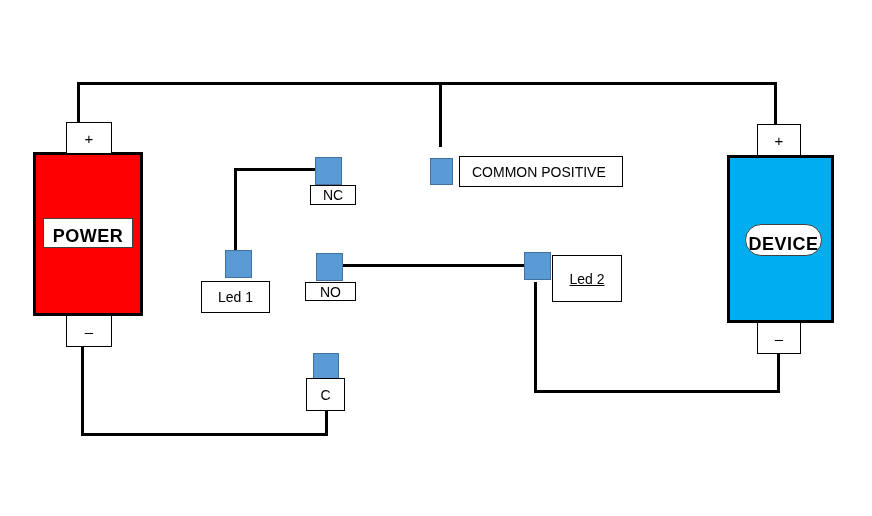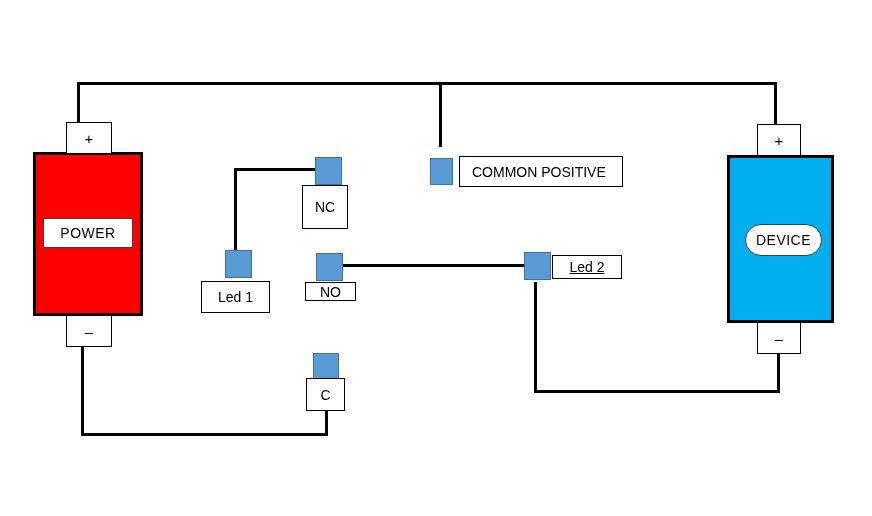"NC" div.cap { height: 44px -> 20px; left: 302px -> 310px }
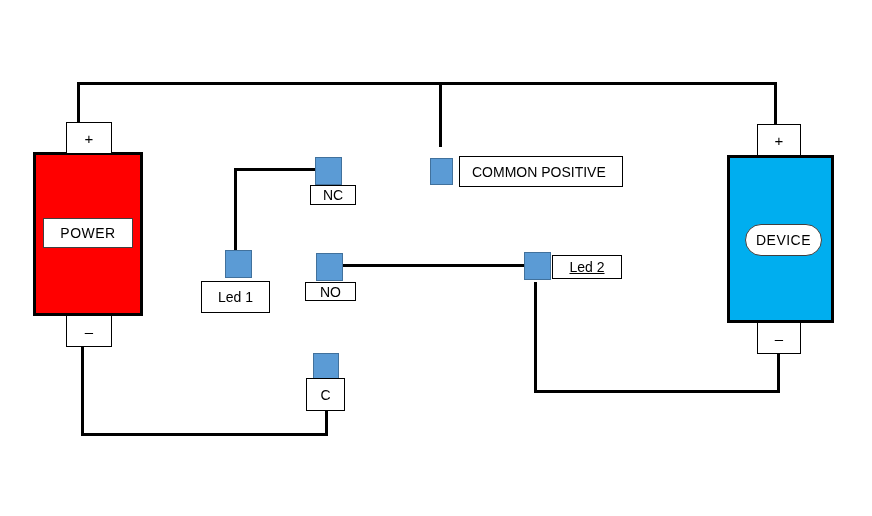"POWER" .block-label { align-items: center -> flex-end; font-size: 14px -> 18px; font-weight: normal -> bold }
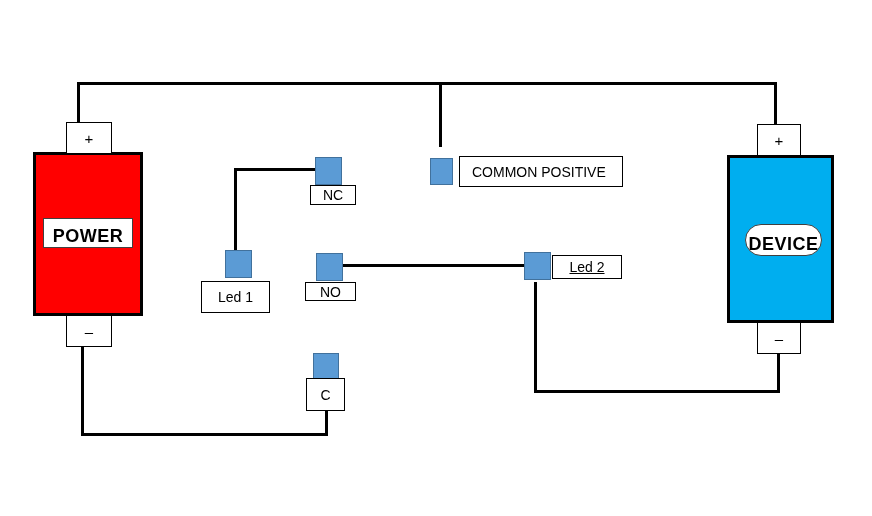"Led 2" div.cap { height: 24px -> 47px }
